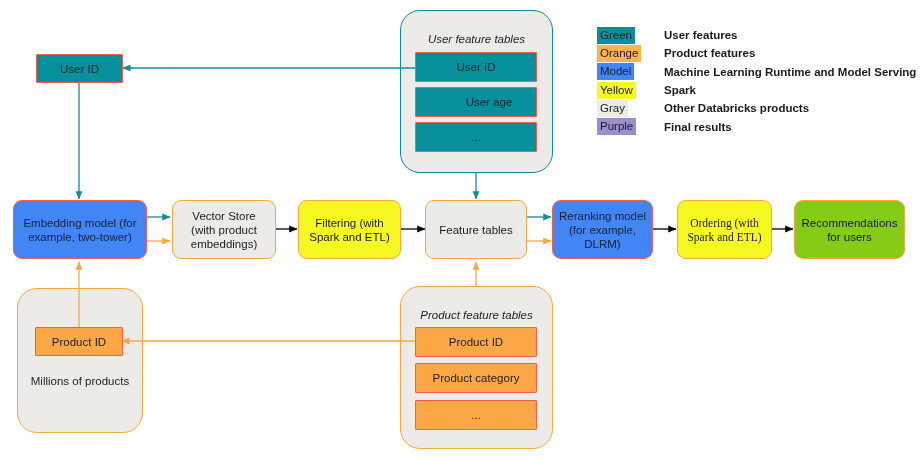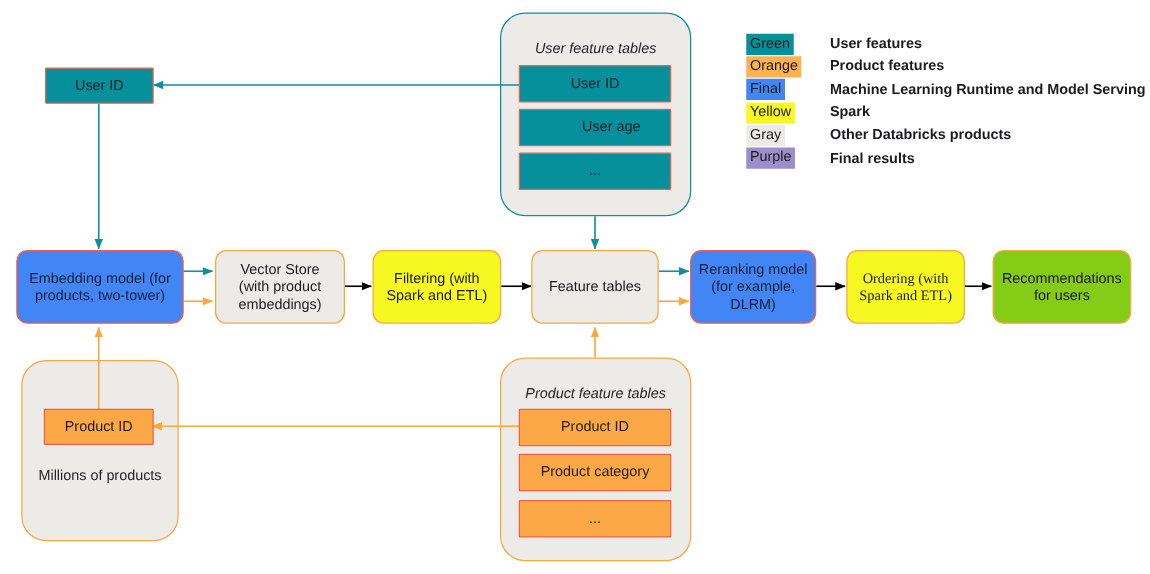"Final" span.leg-chip { text: Final -> Model }
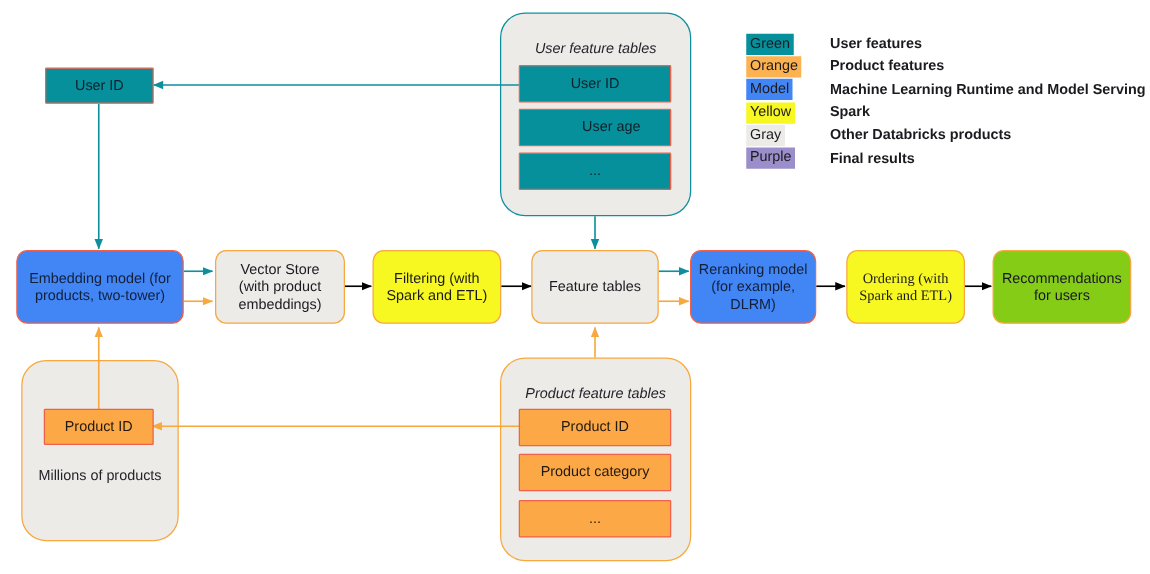"Embedding model (for products," div.node { text: products -> example }
